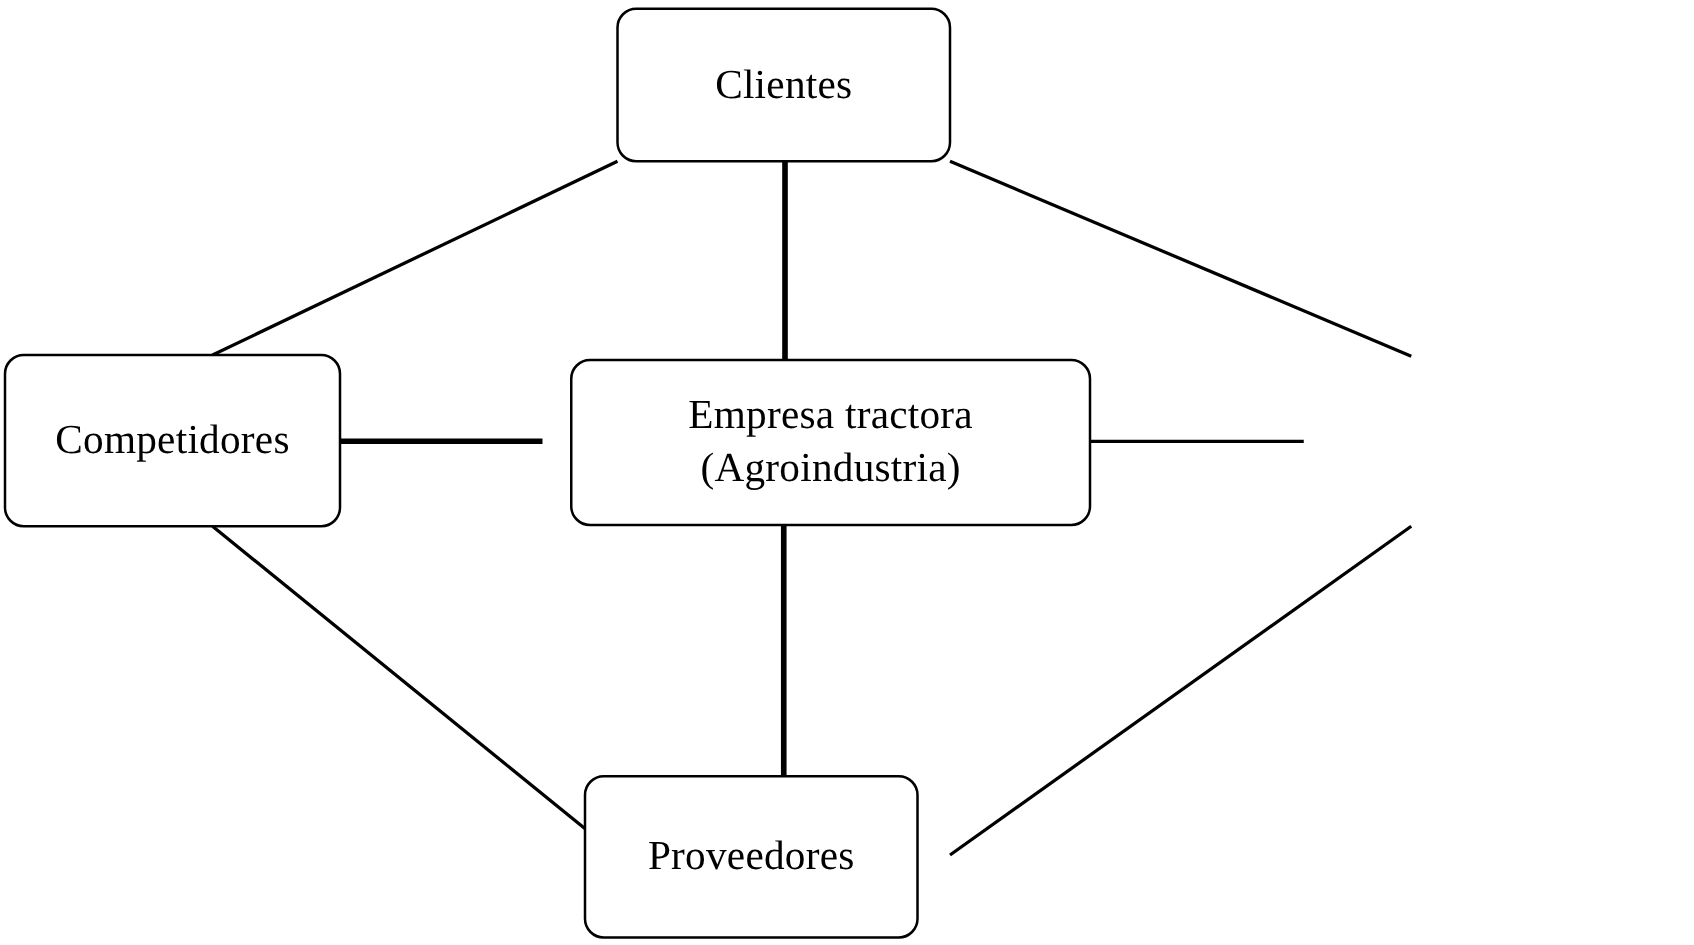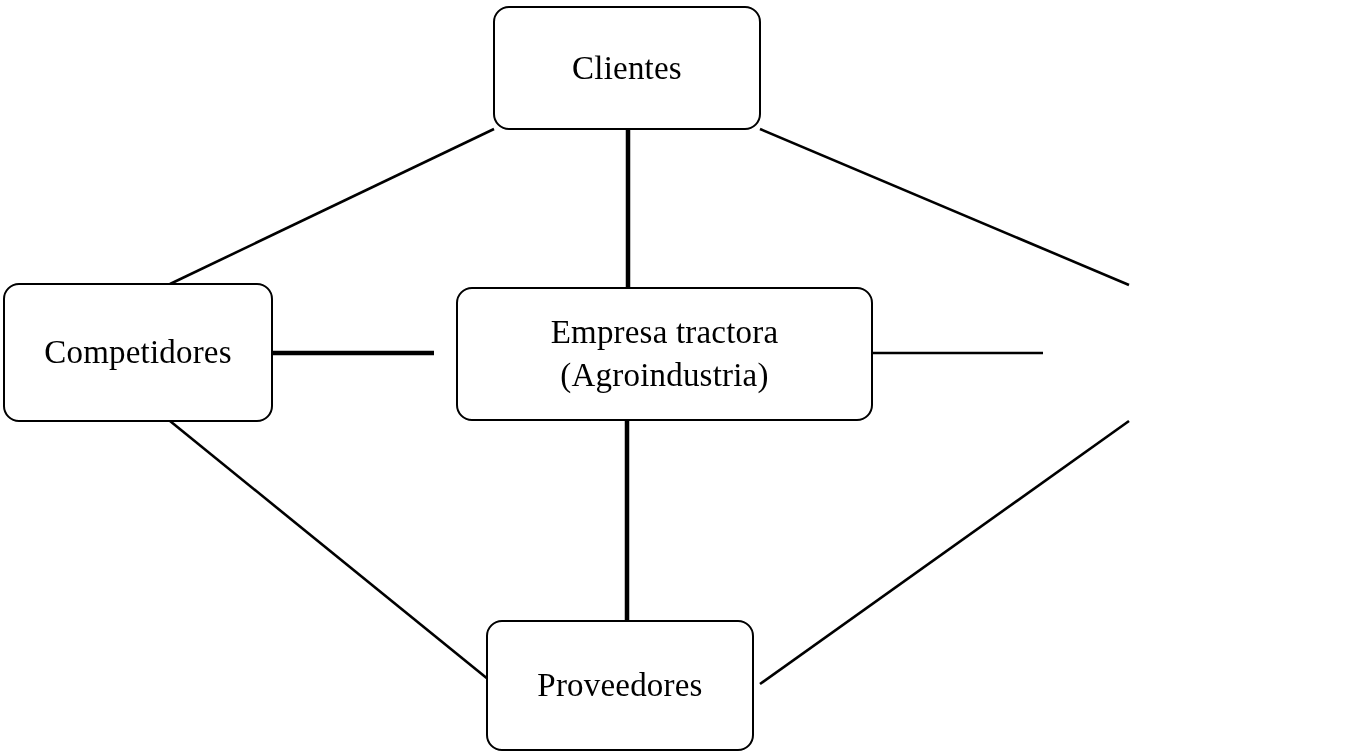"Proveedores" #node-proveedores { left: 486px -> 467px }
